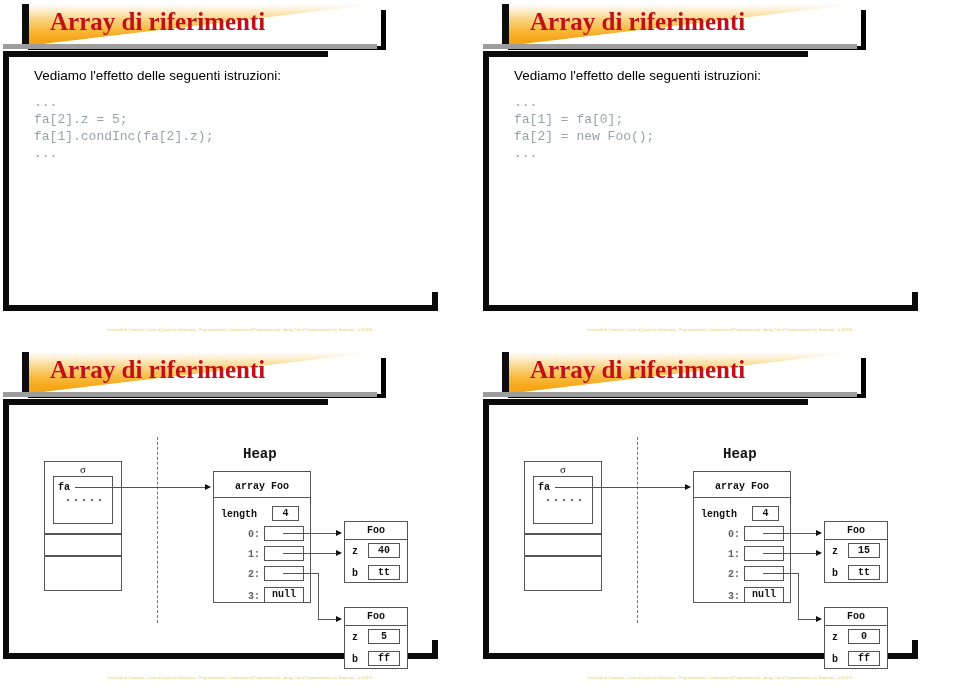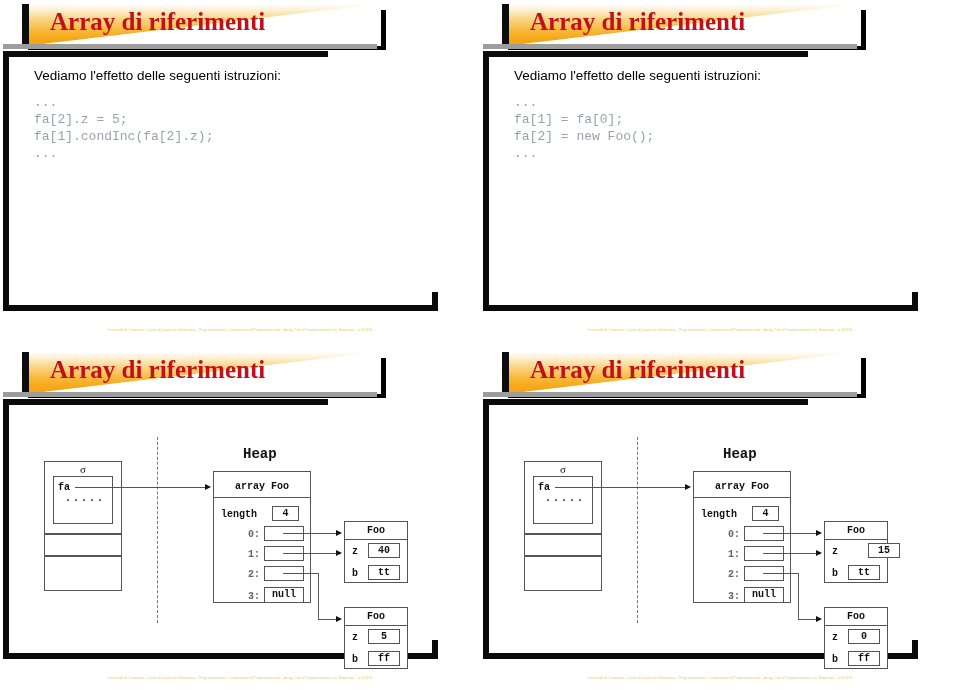"15" div.valbox { left: 388px -> 368px }
